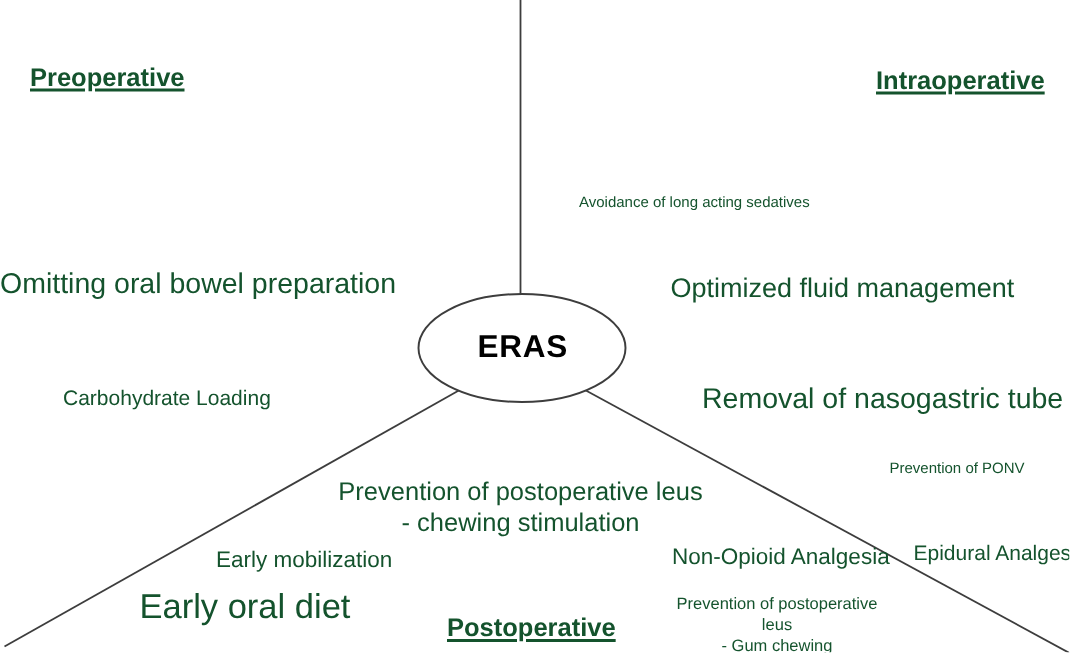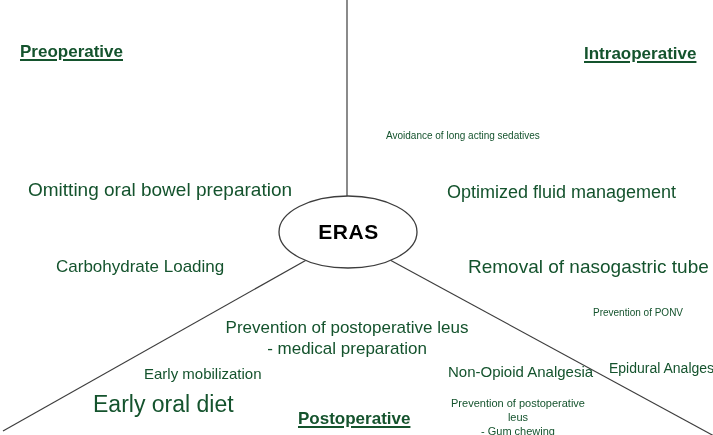"Omitting oral bowel preparation" div.label { left: 28px -> 0 }
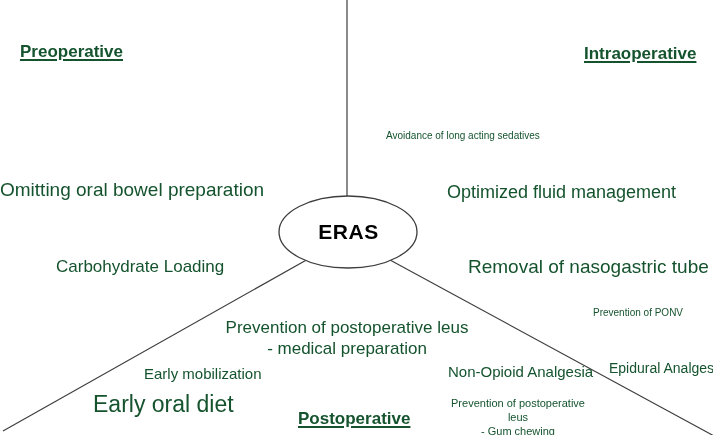"Carbohydrate Loading" div.label { font-size: 17px -> 14px; left: 56px -> 42px }
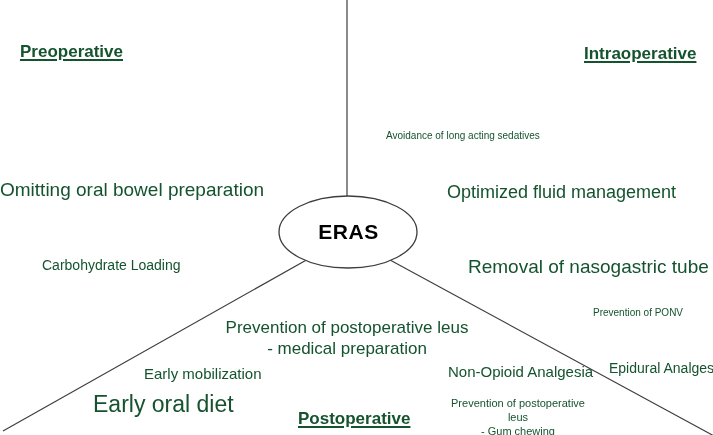"- medical preparation" div { text: medical preparation -> chewing stimulation }
